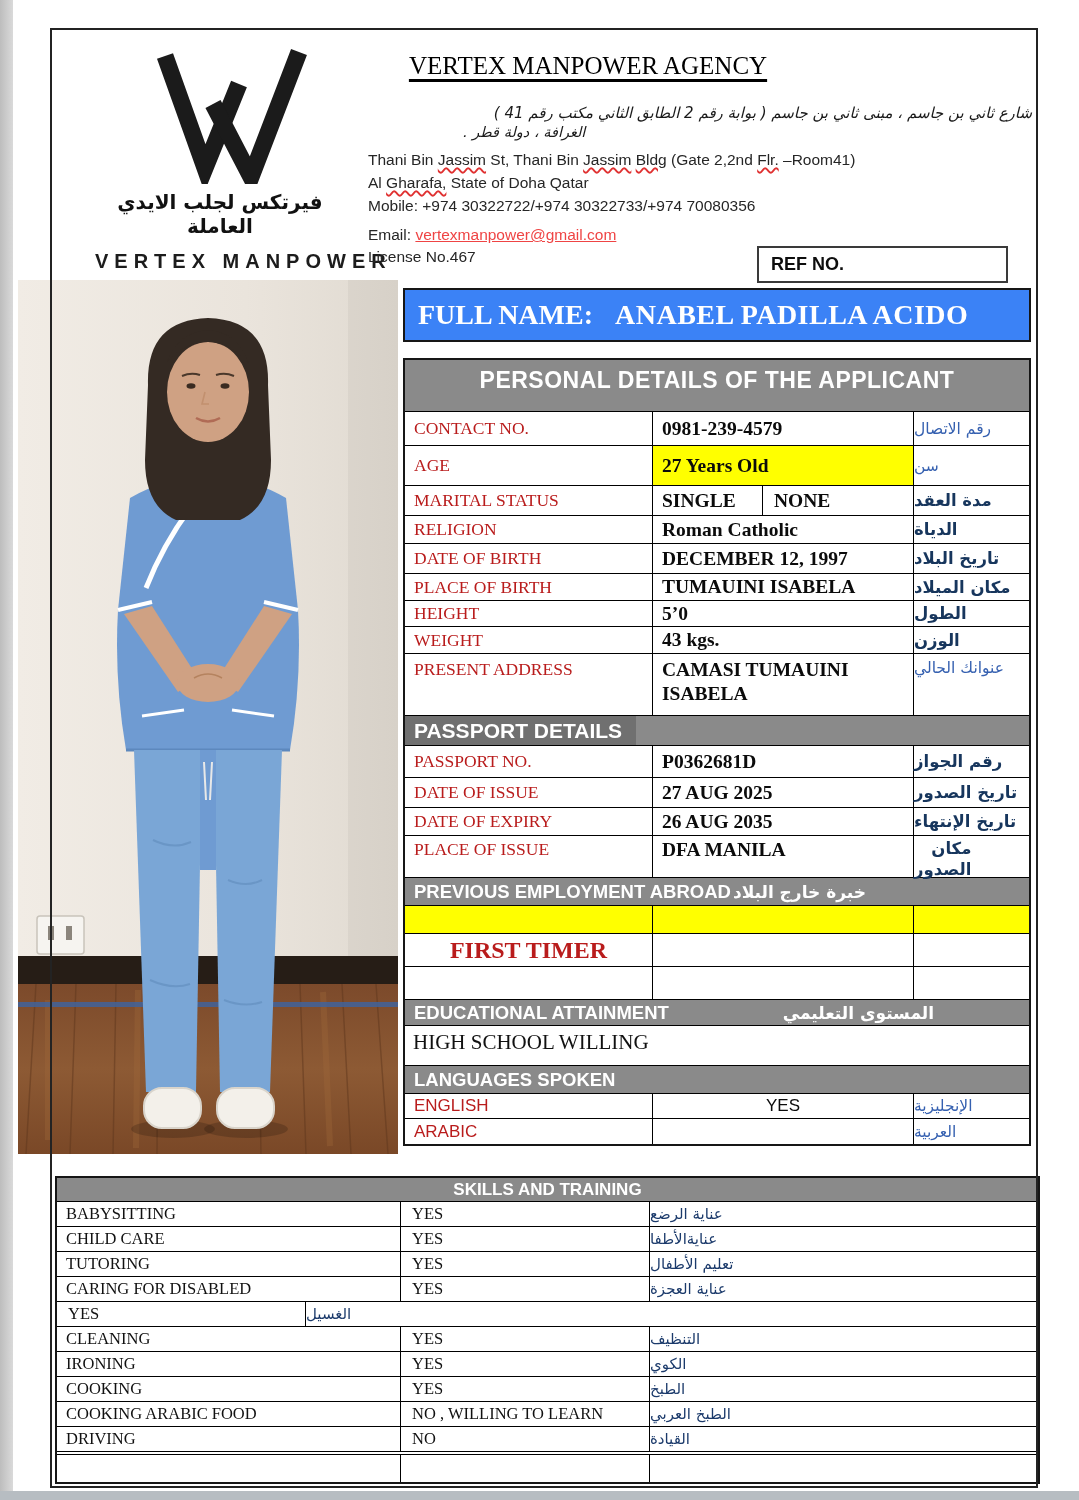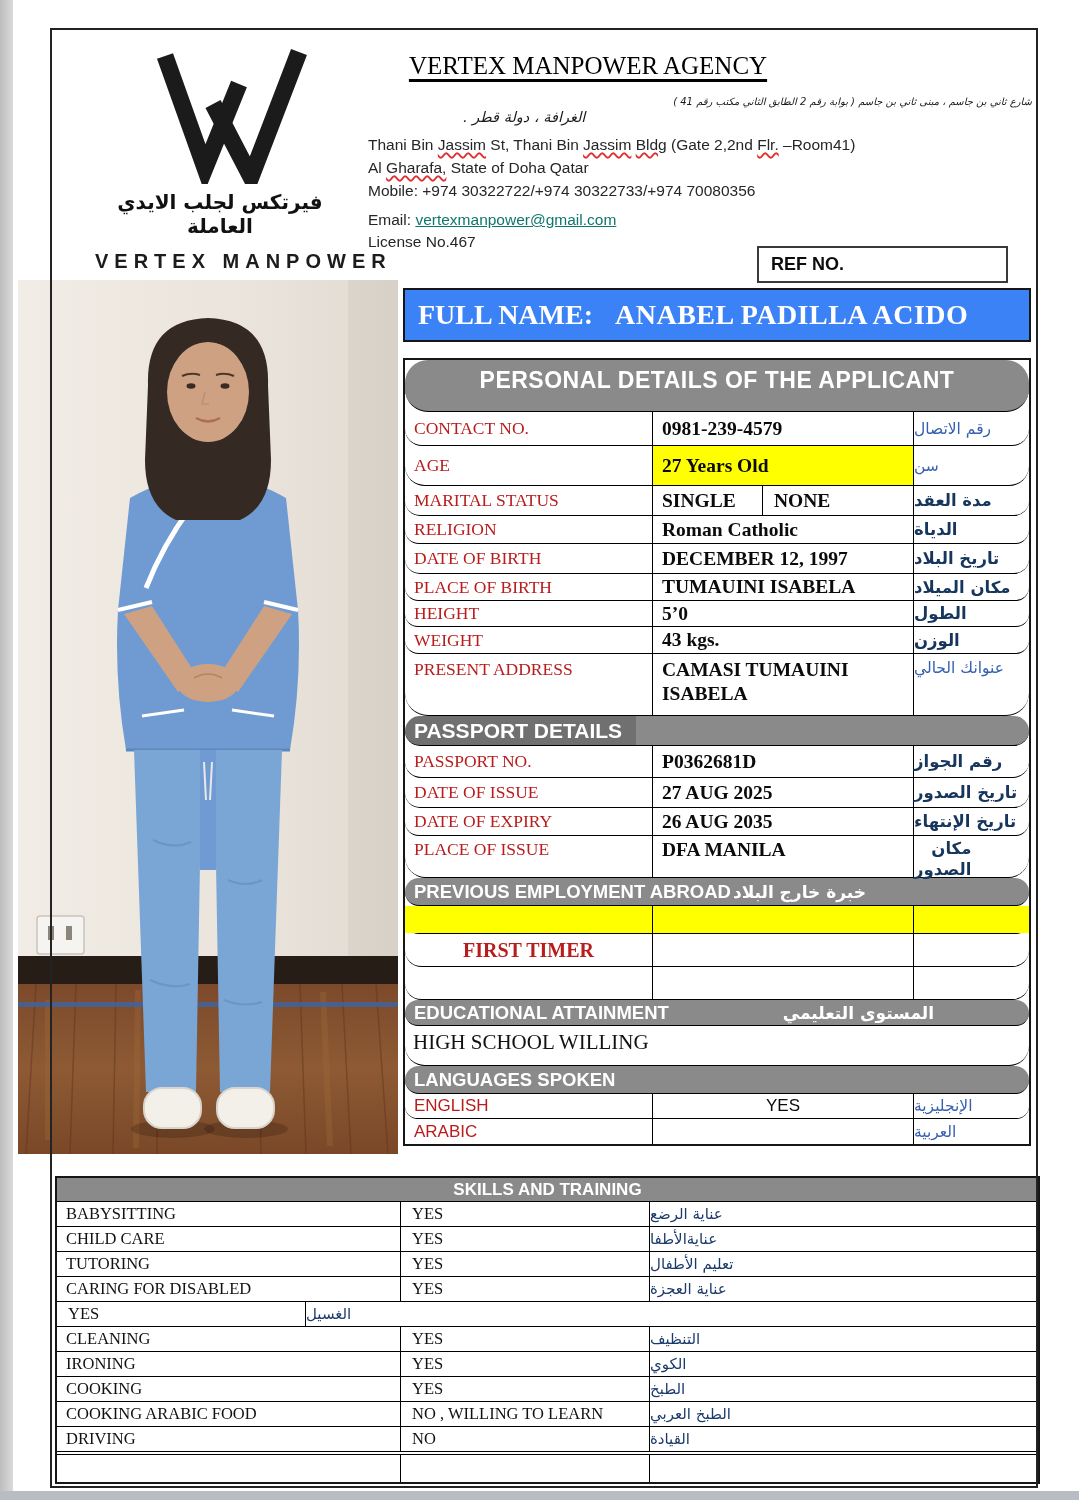"شارع ثاني بن جاسم ،" .ar-line1 { font-size: 10px -> 15px; margin-top: 16px -> 24px }
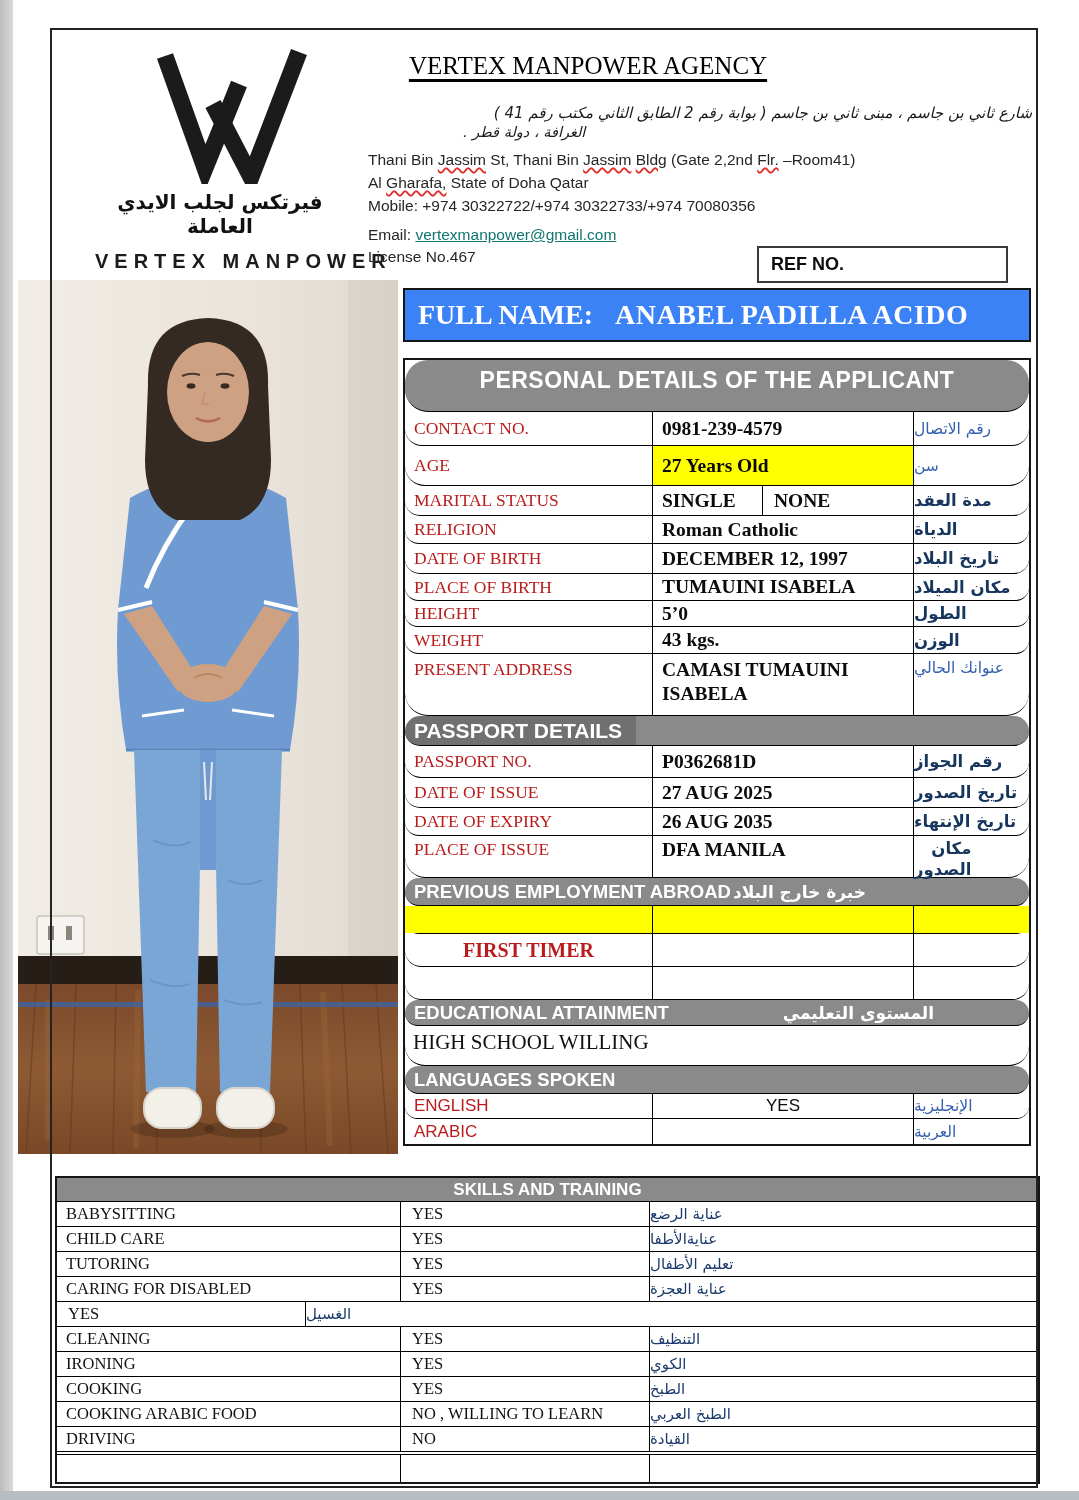"vertexmanpower@gmail.com" .email-link { color: #0f766e -> #ef4444 }
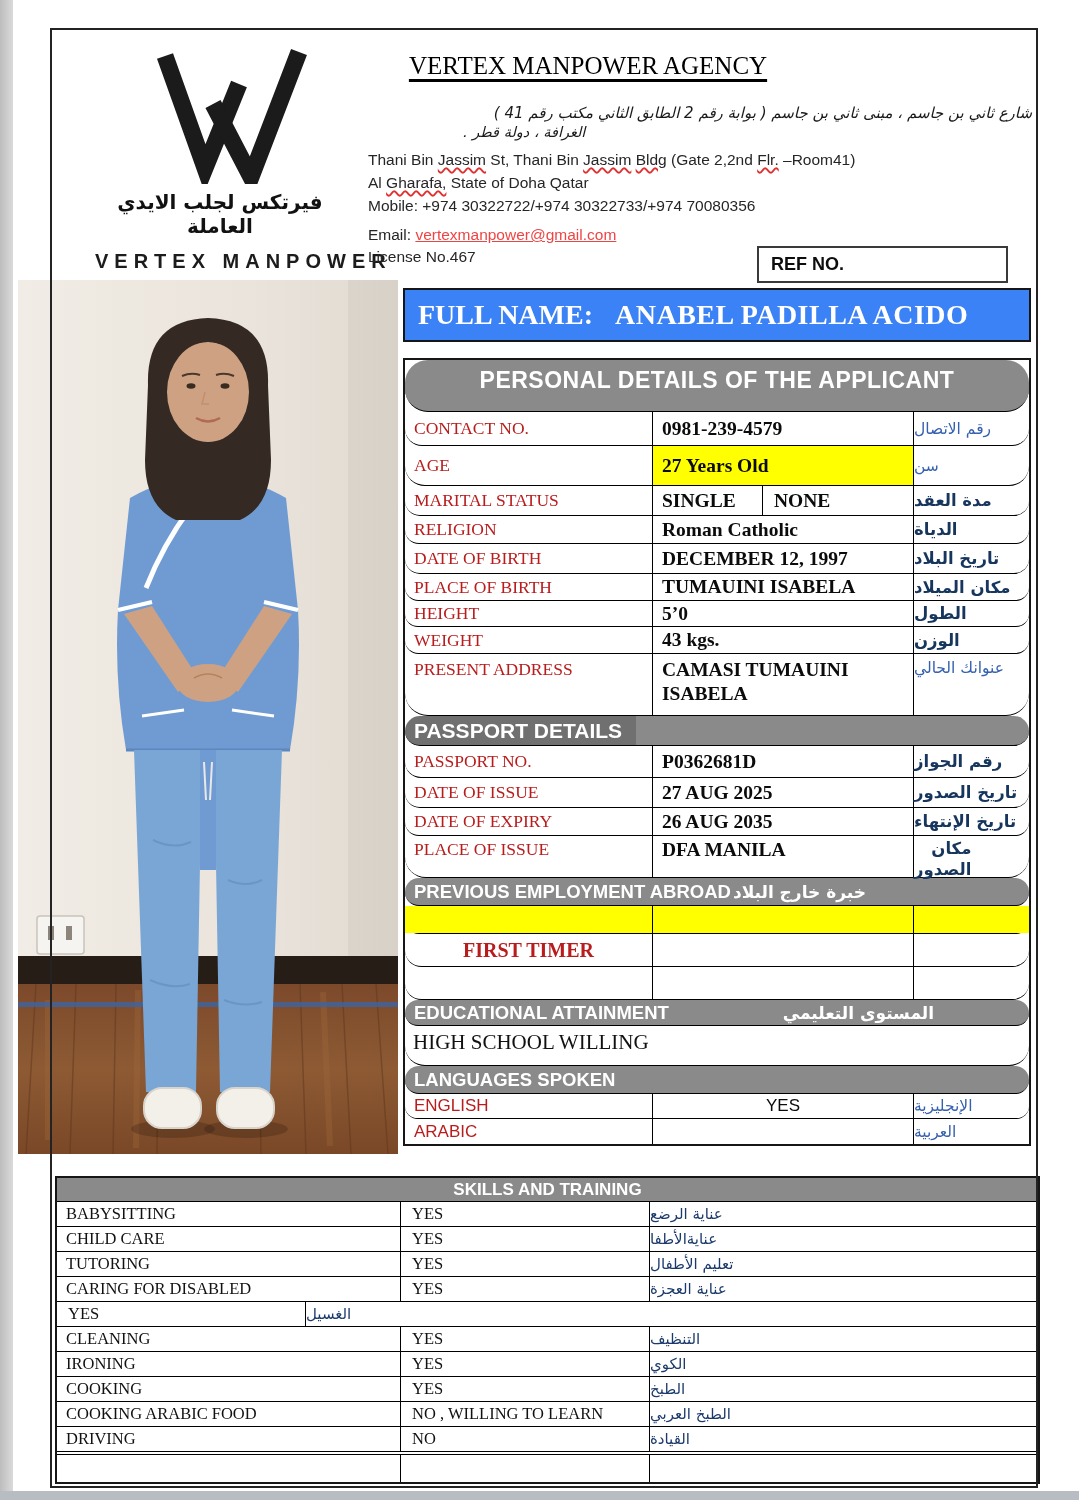"PERSONAL DETAILS OF THE APPLICANT" .tr { border-radius: 23px -> none }
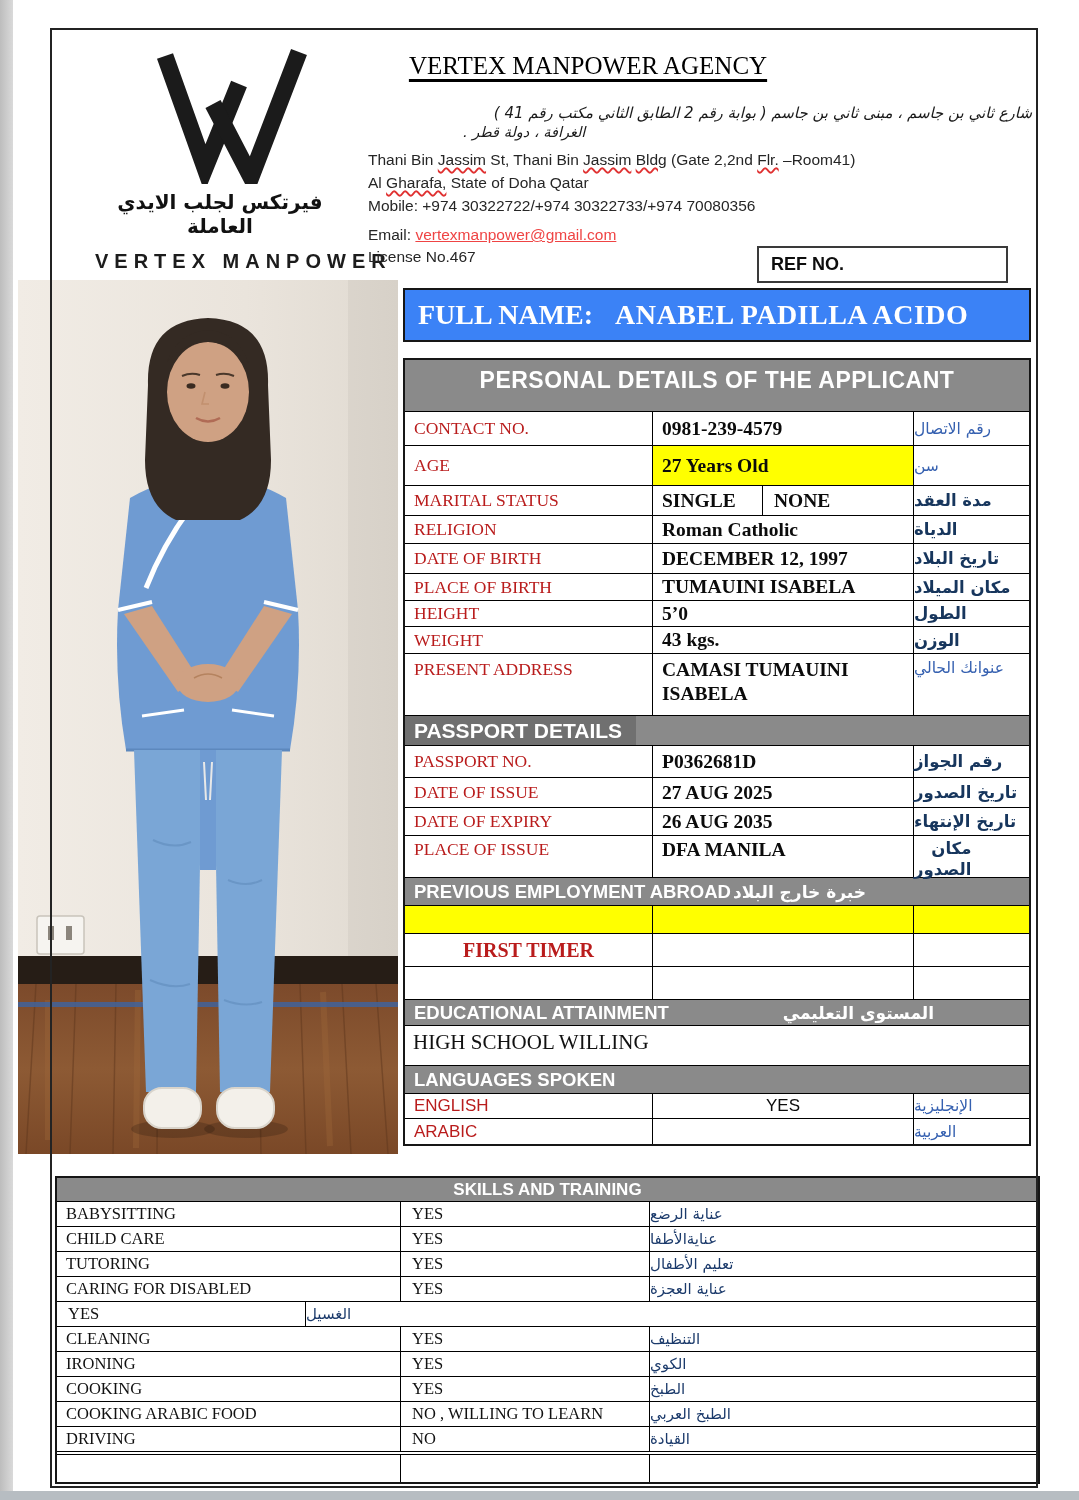"FIRST TIMER" .center-c1 { font-size: 20px -> 24px }
